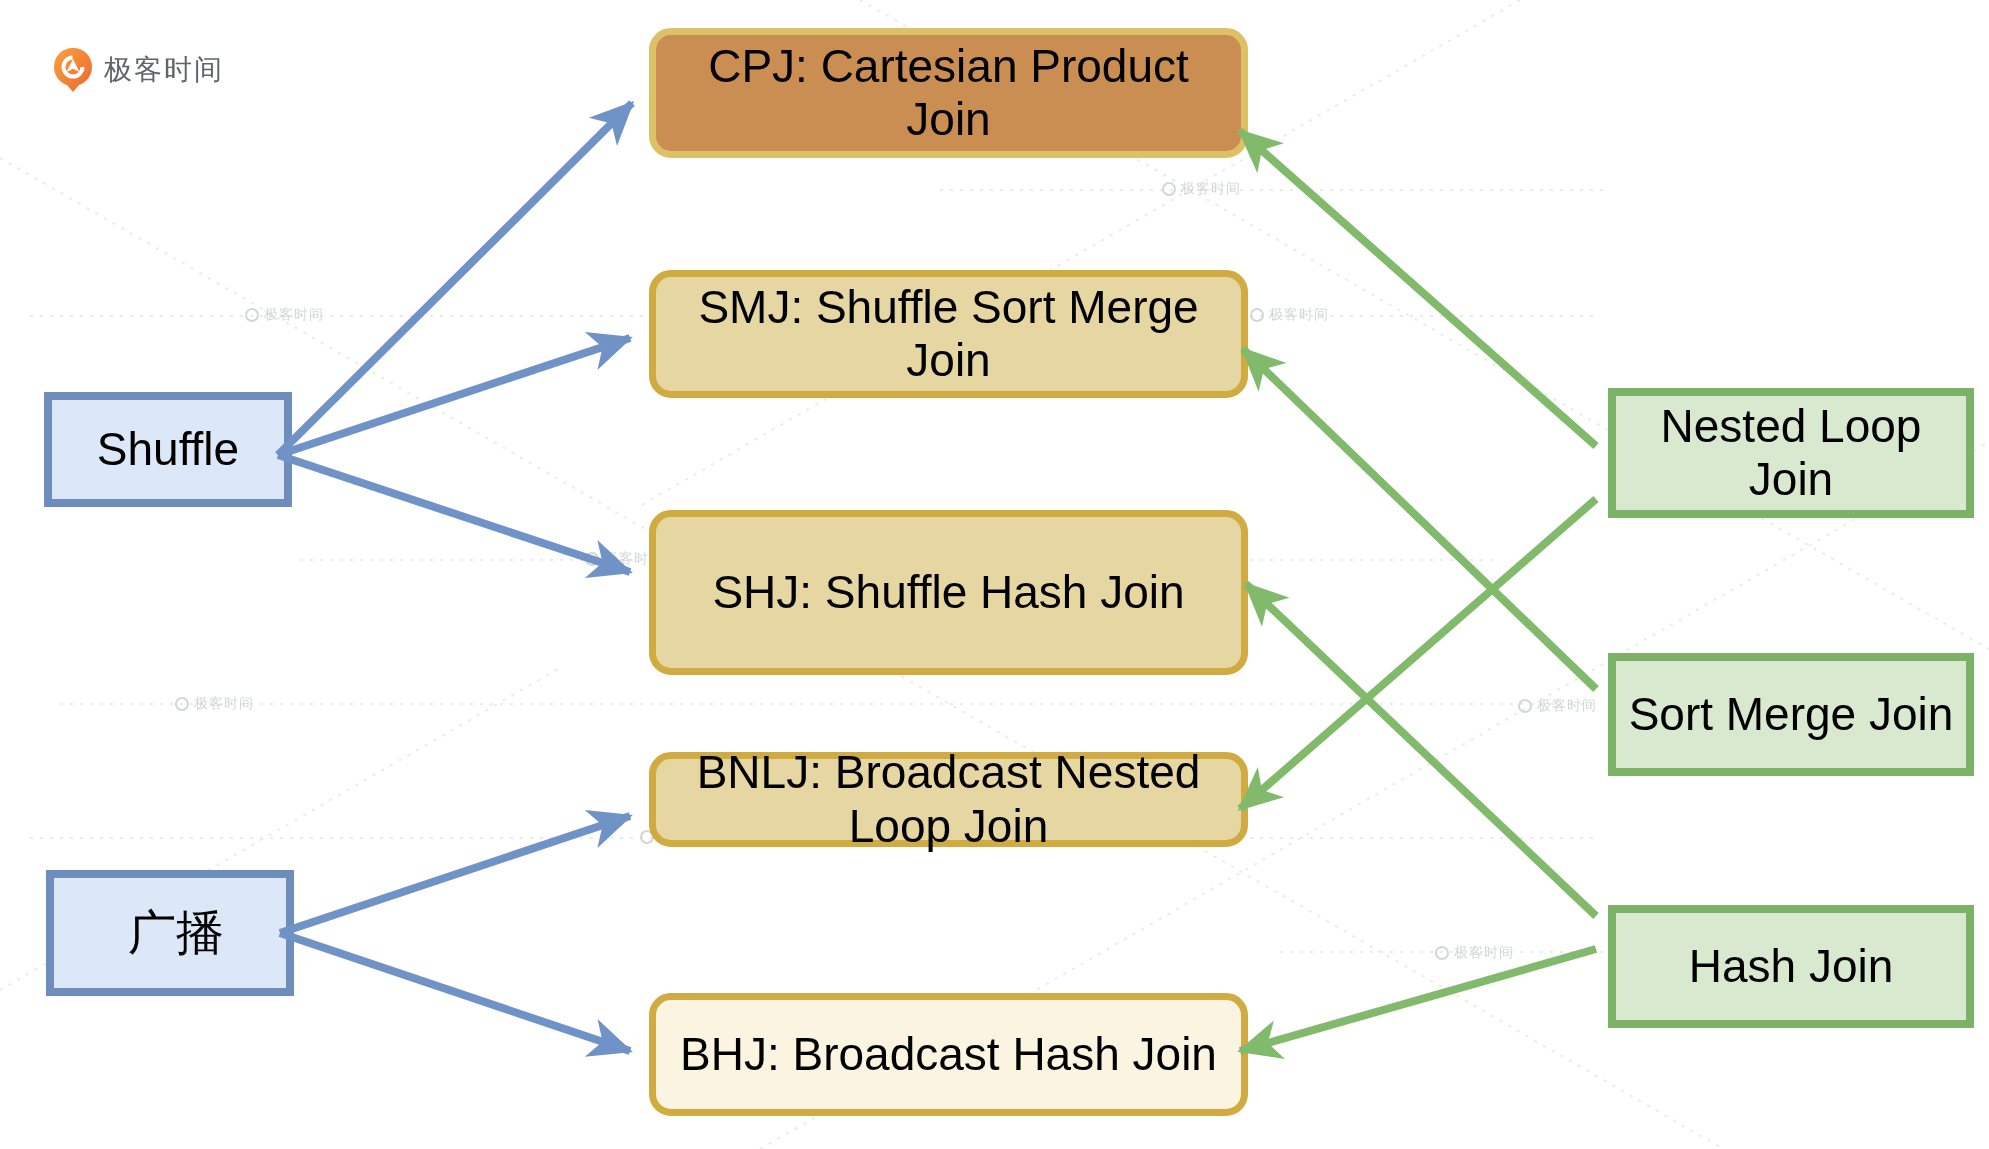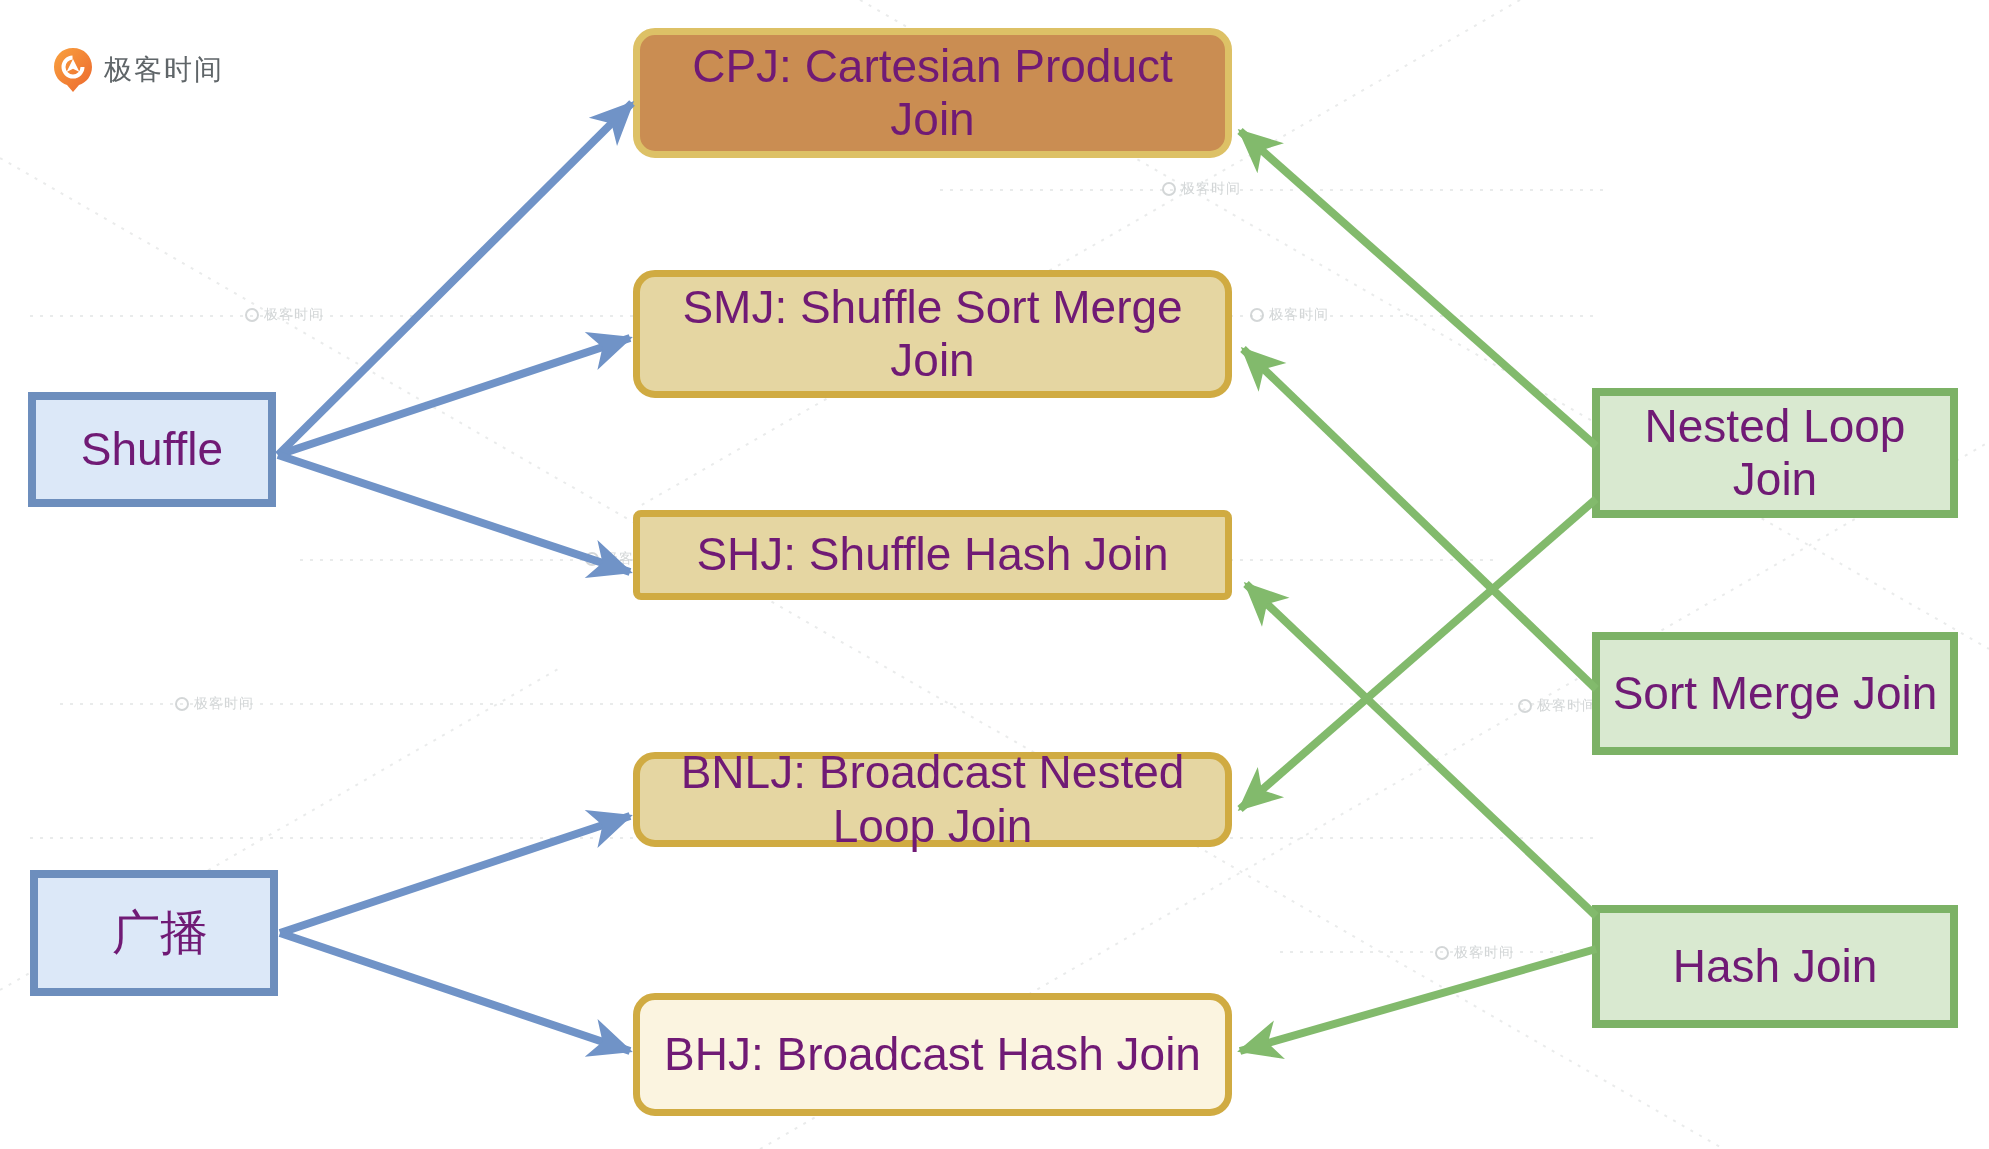"CPJ: Cartesian Product" .node { color: #701a75 -> #000000; margin-left: none -> 16px }
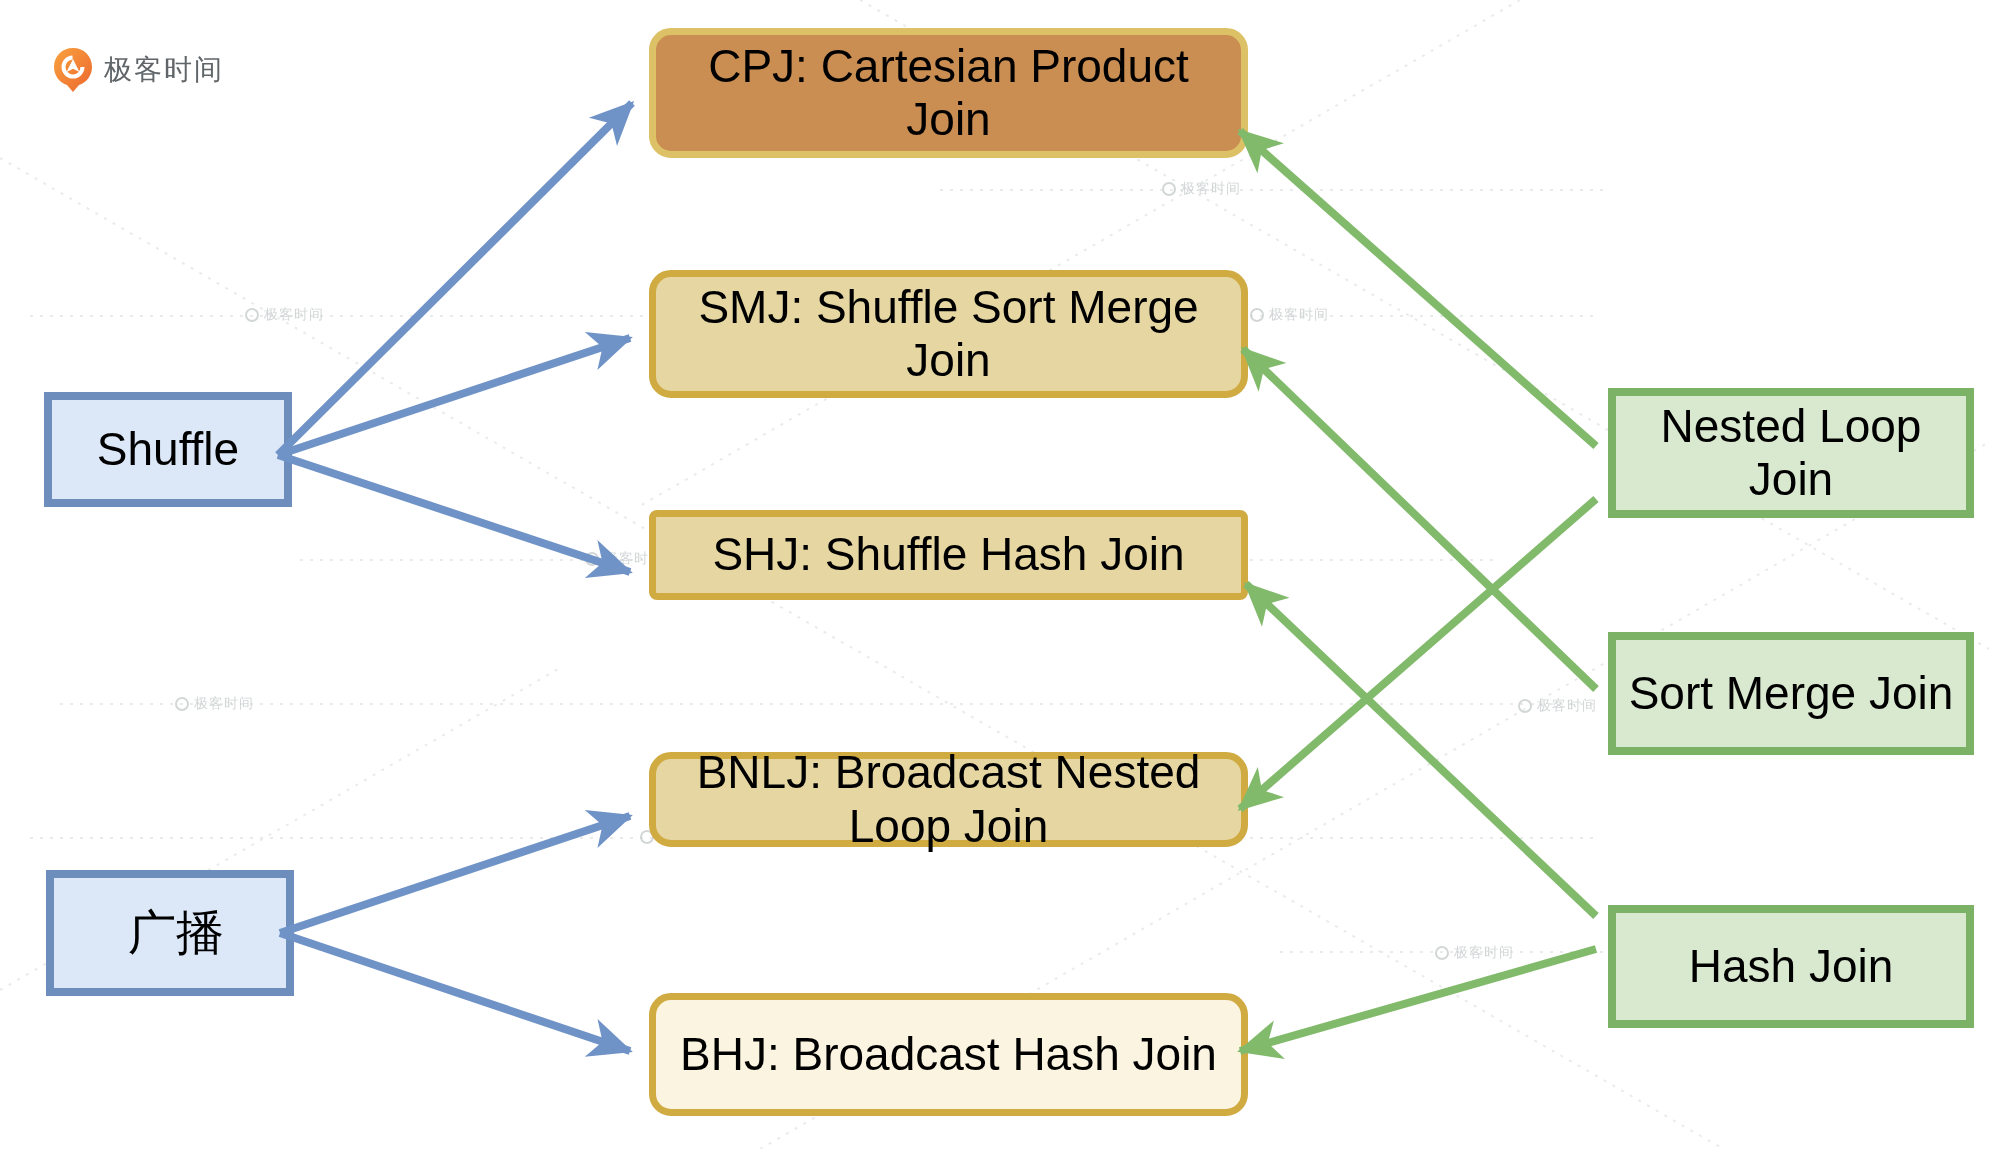"SHJ: Shuffle Hash Join" #node-shj { border-radius: 8px -> none; height: 90px -> 165px }
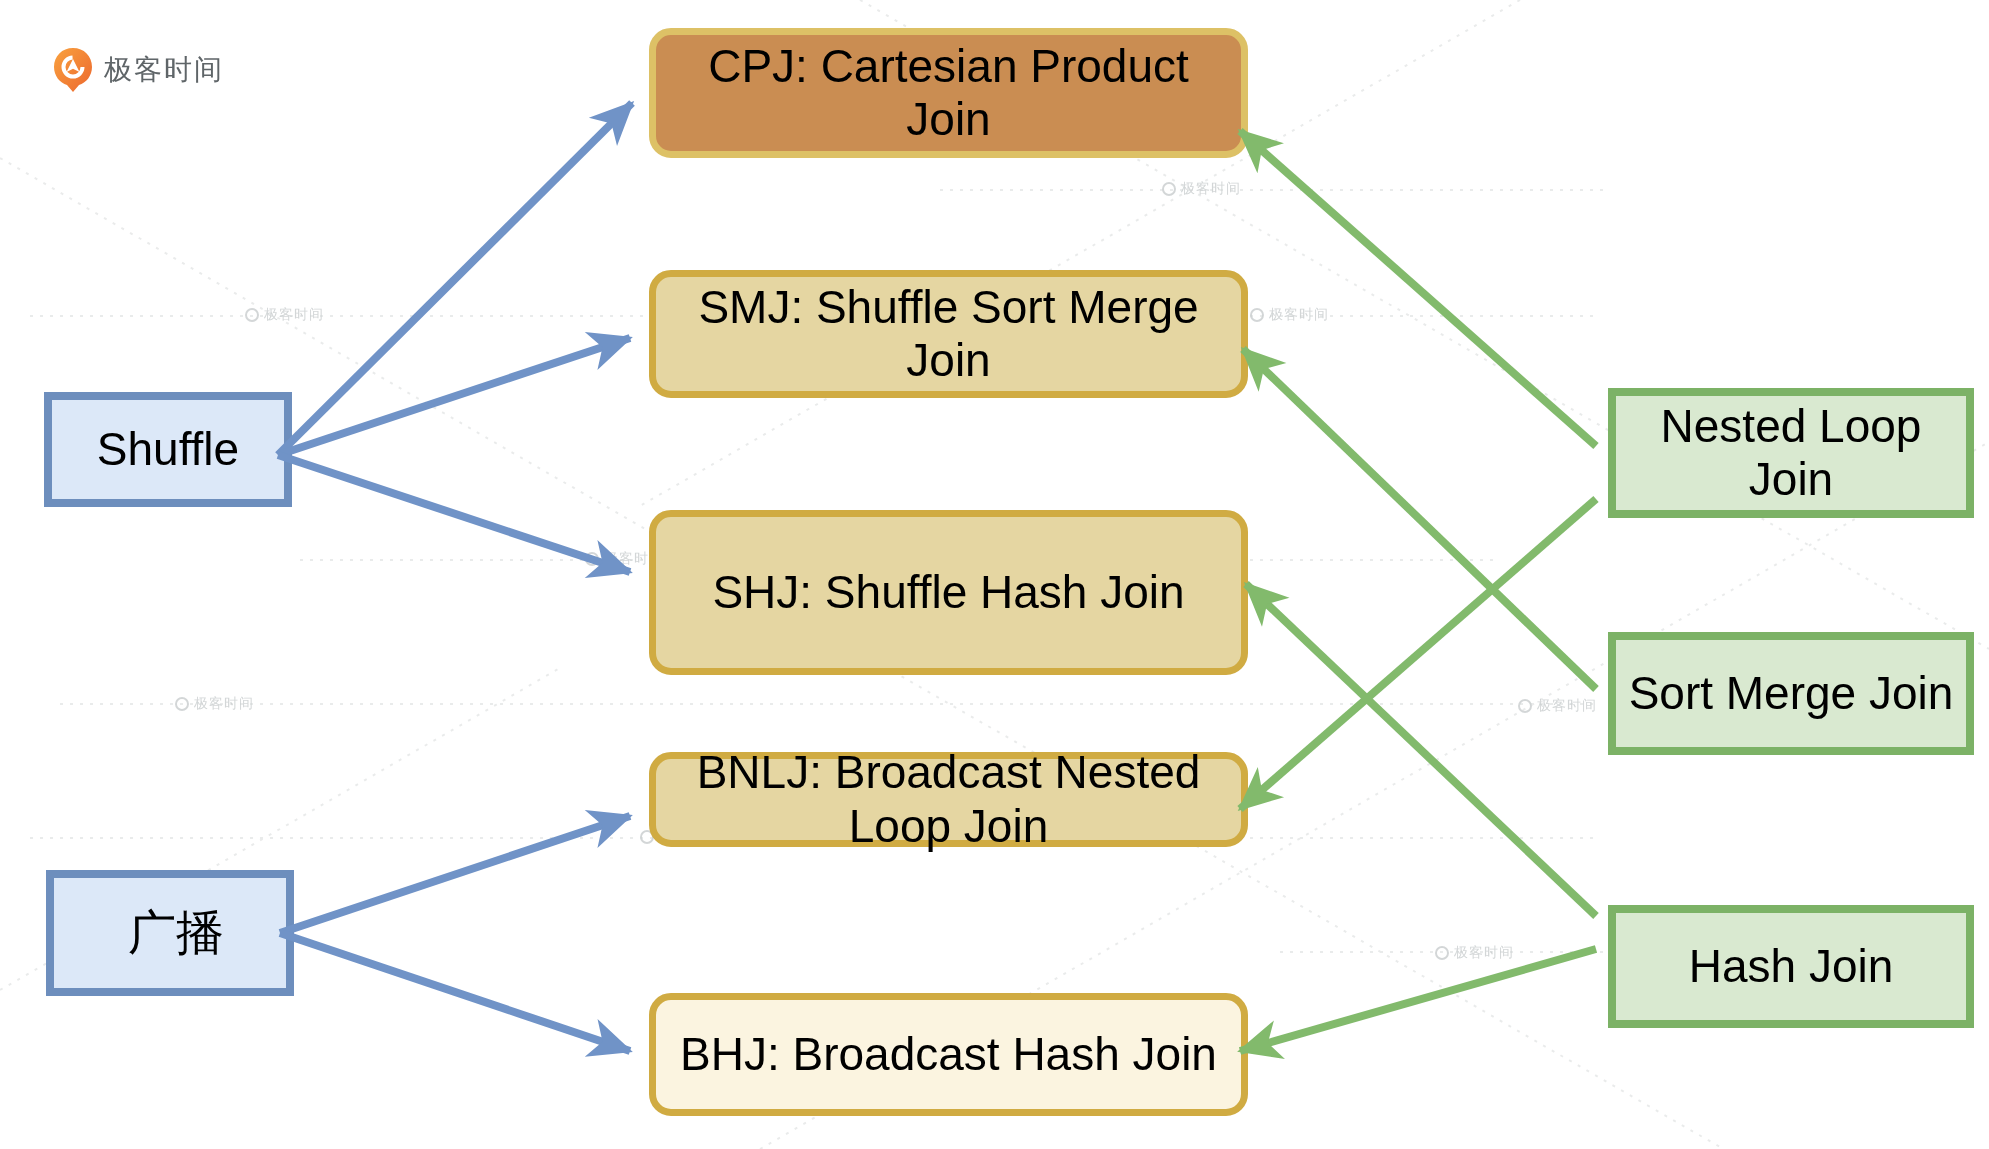"Sort Merge Join" #node-sortmerge { top: 632px -> 653px }
